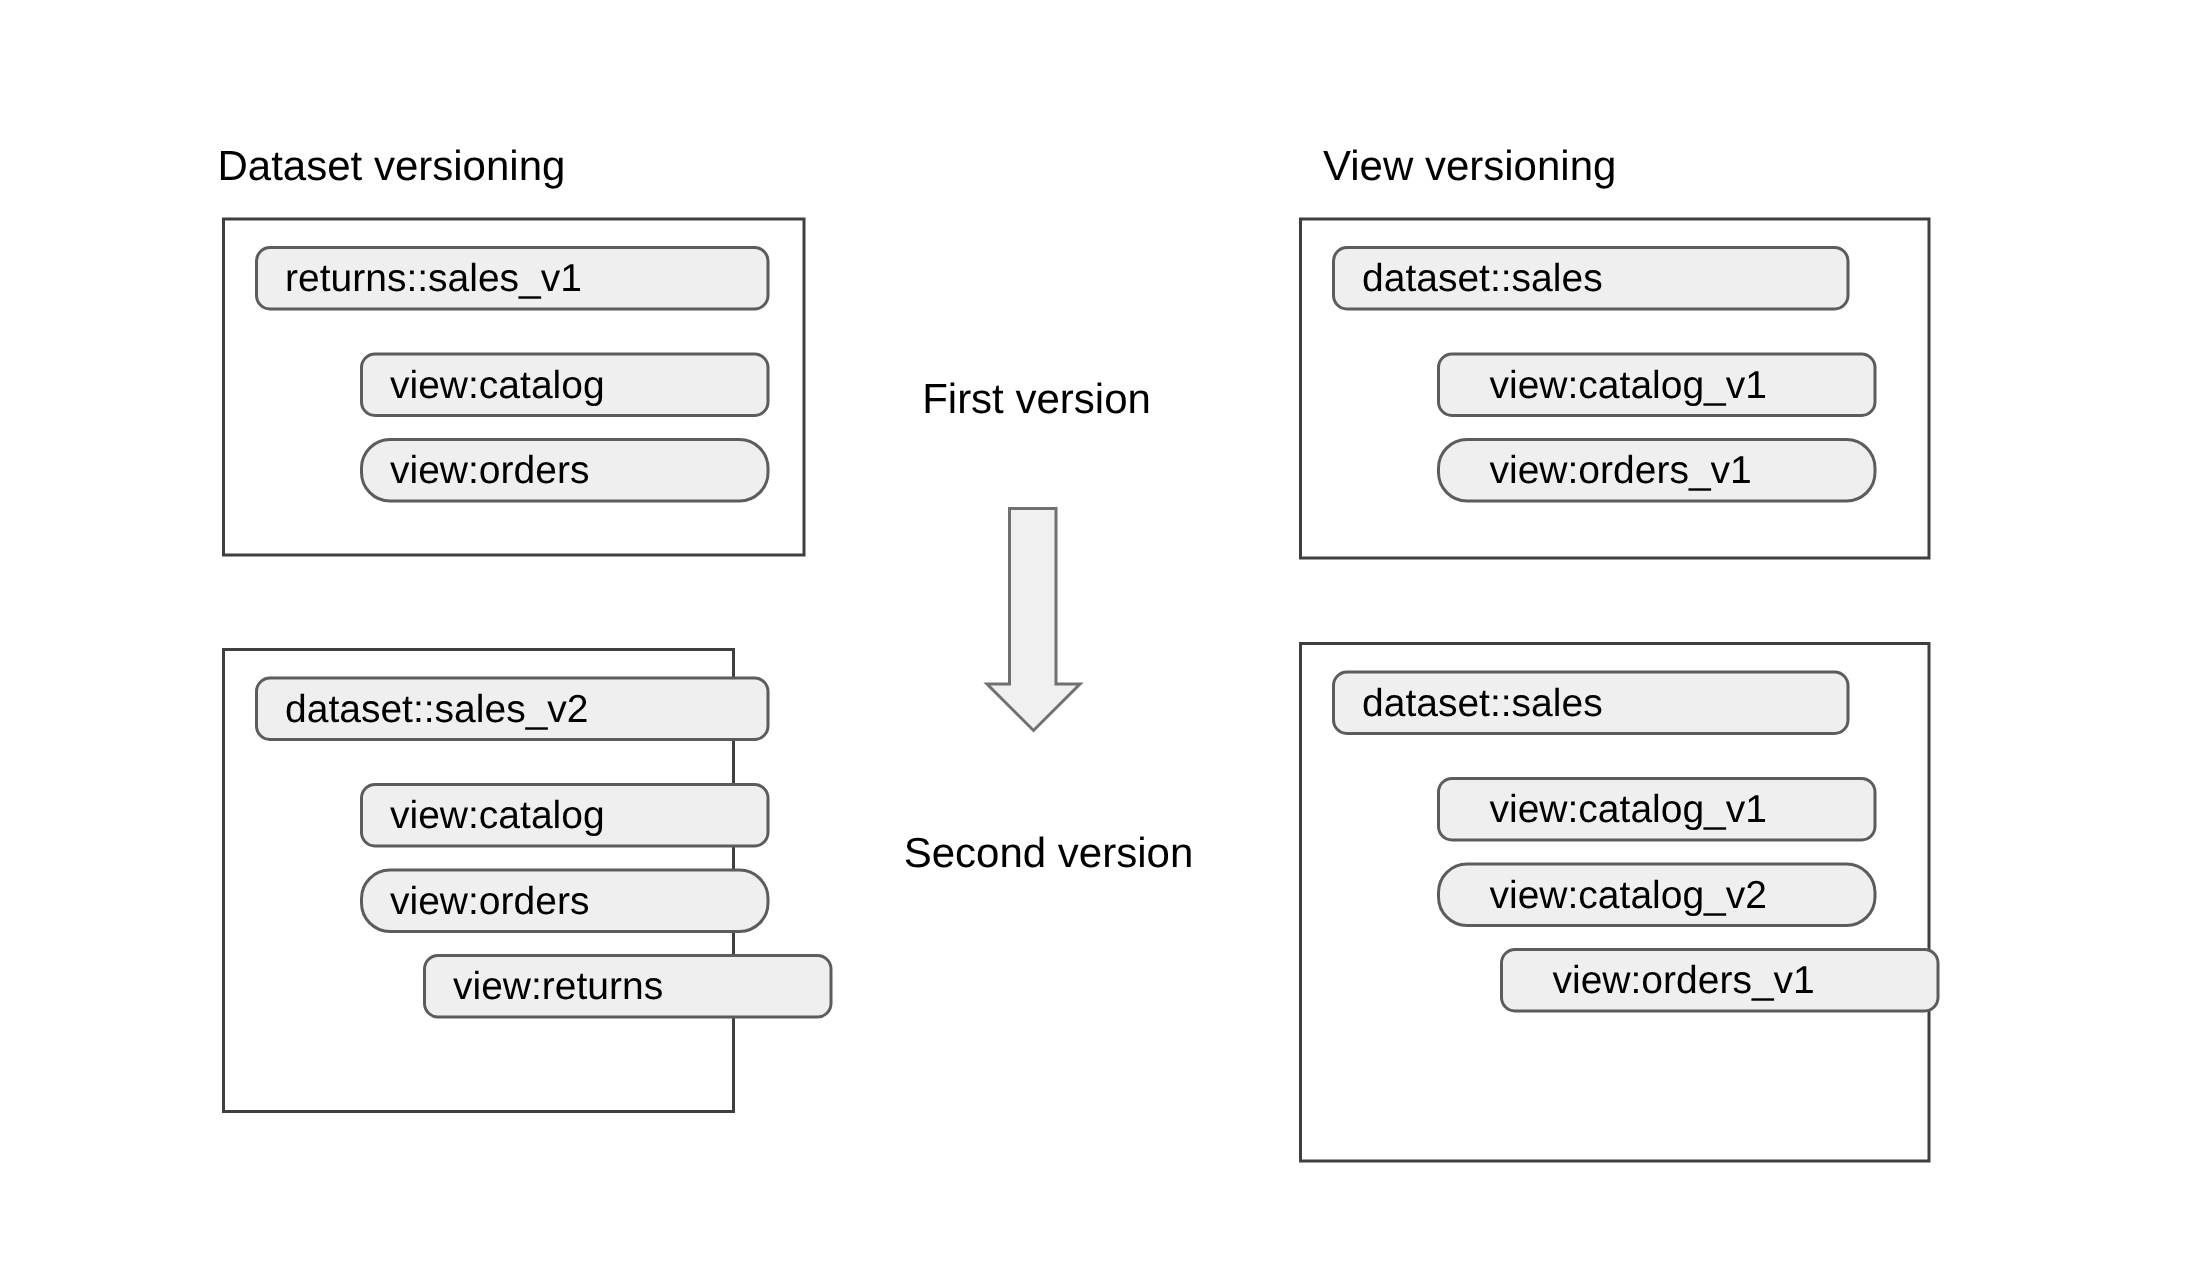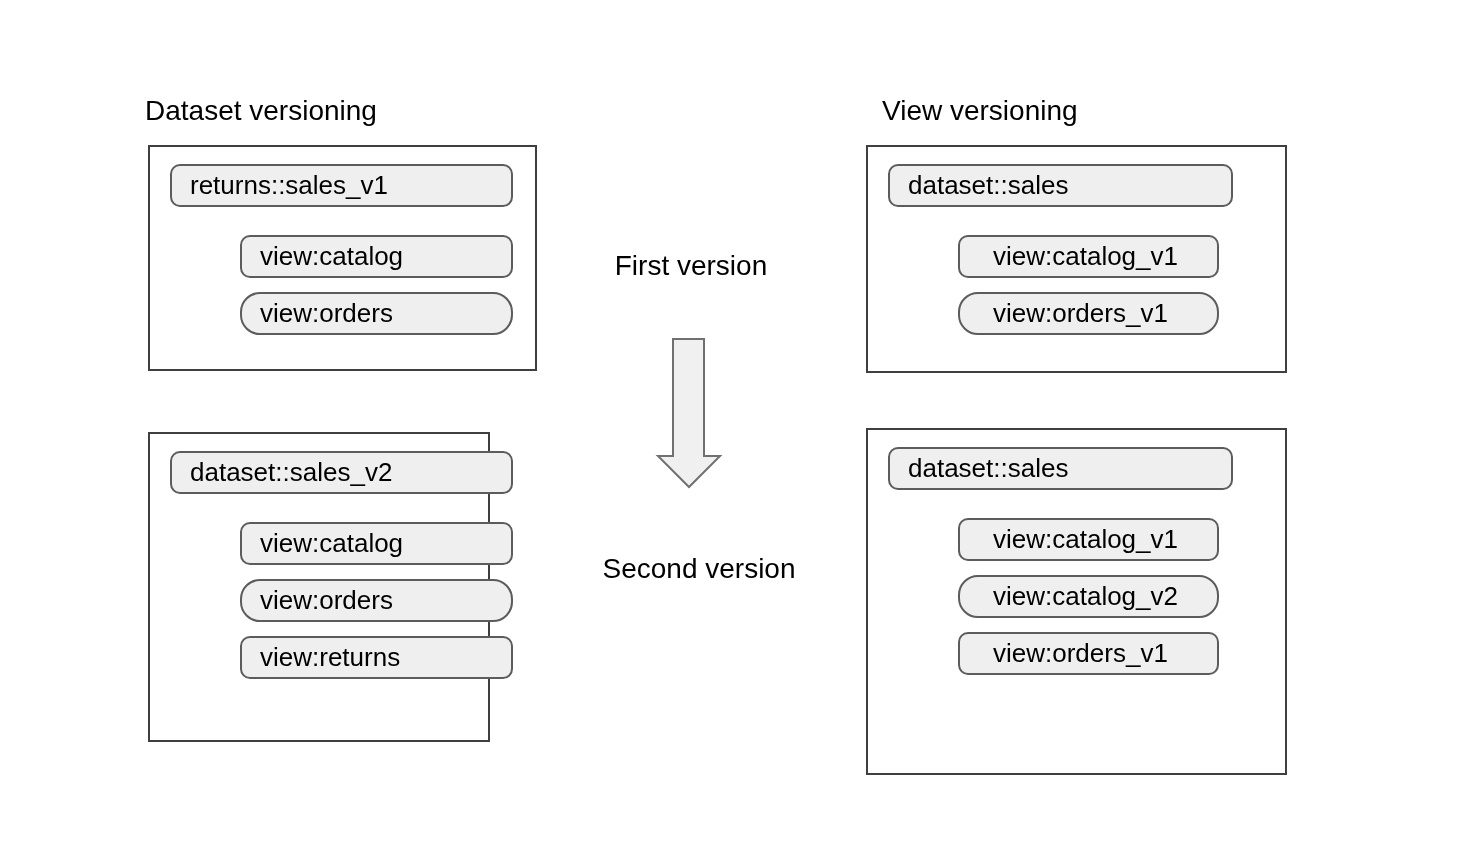"view:catalog_v1" .panel.tr .pill.view, .panel.br .pill.view { width: 261px -> 293px }
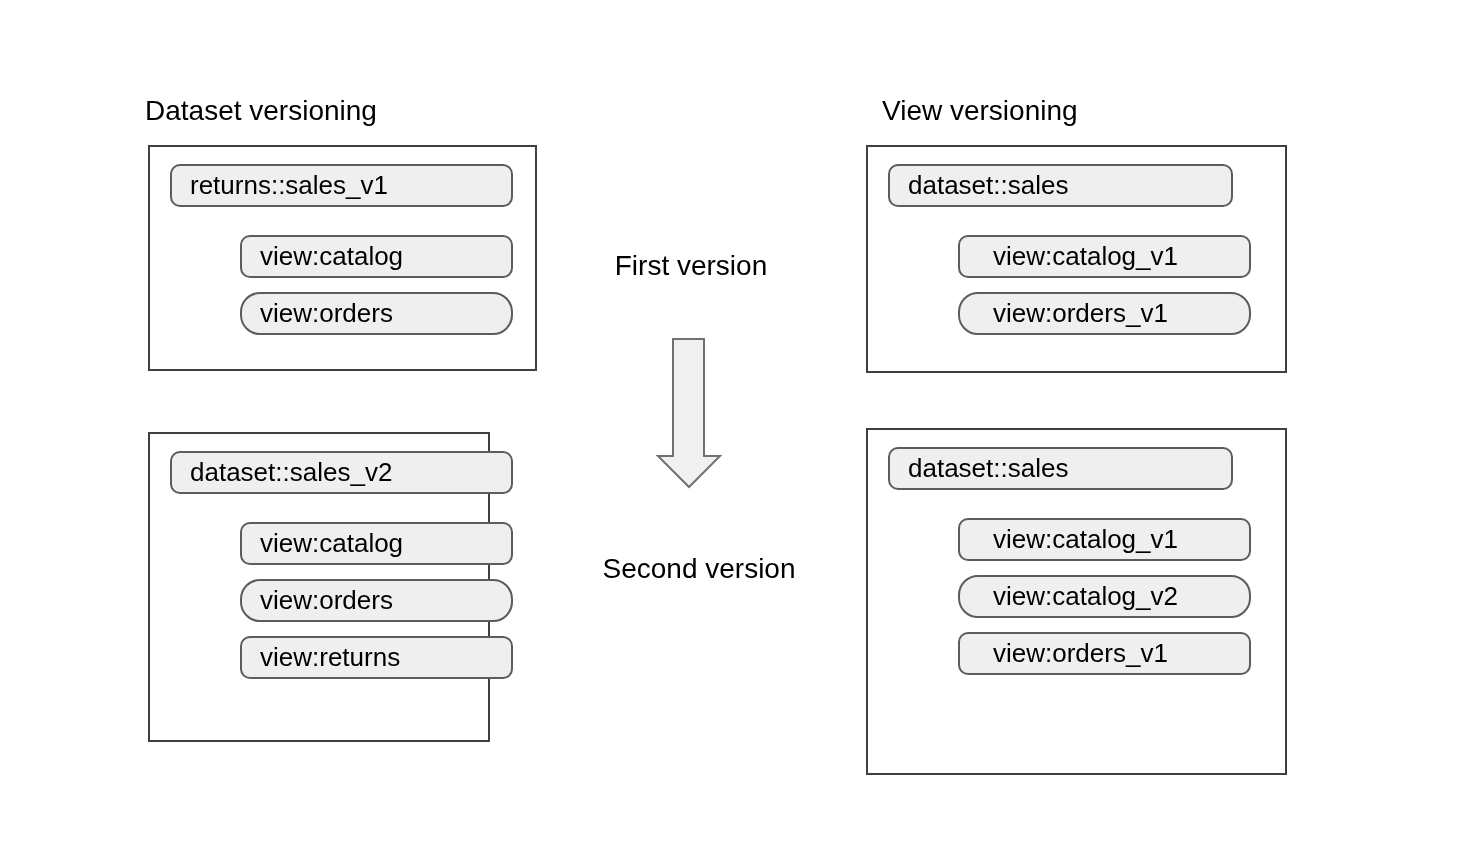"view:returns" .pill.view.v2 { margin-left: none -> 42px }
